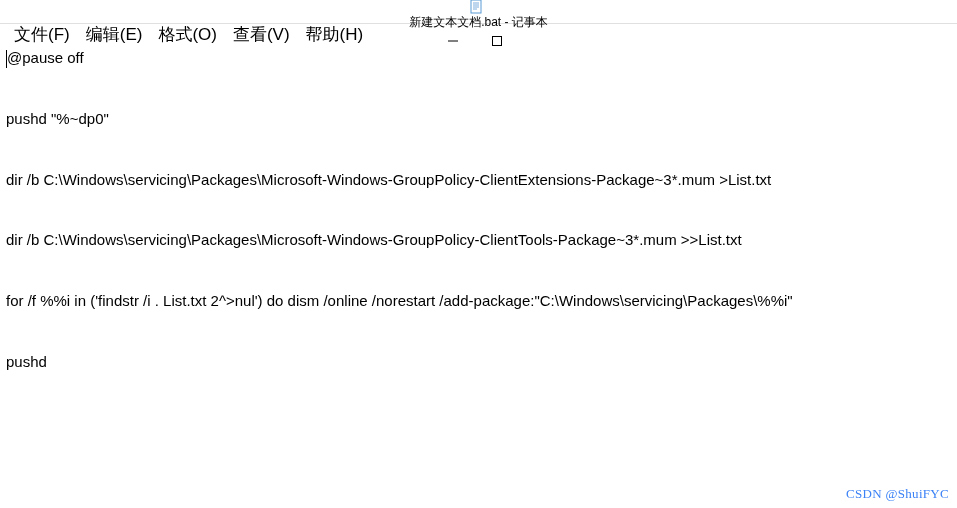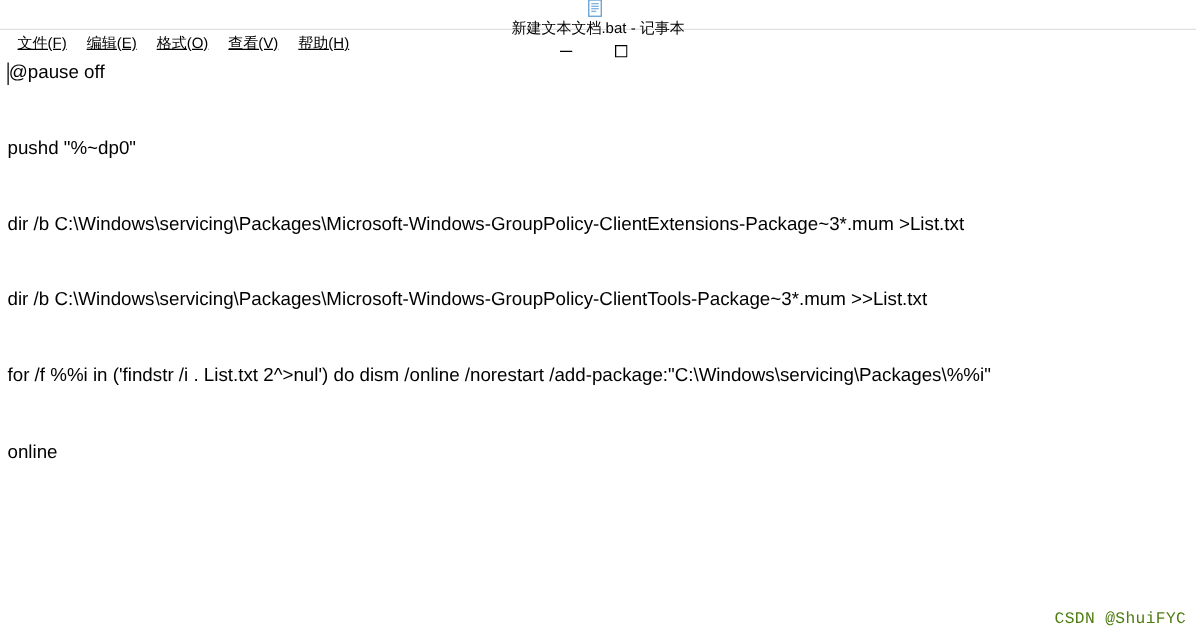"文件(F)" .menubar { font-size: 12px -> 17px; text-decoration: underline -> none }
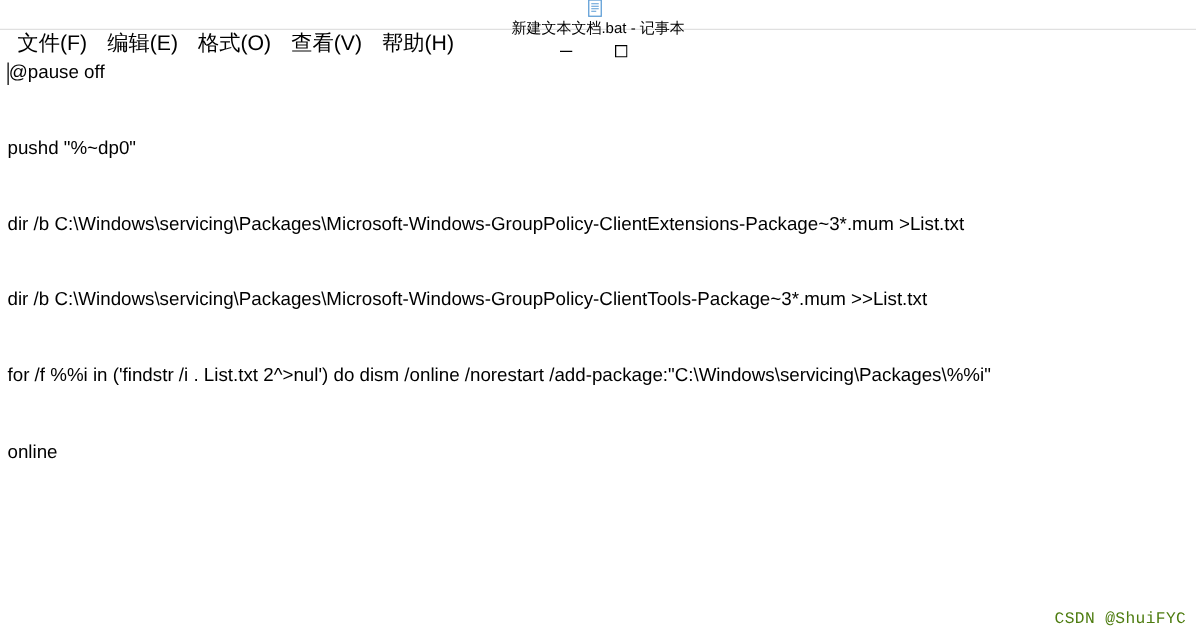"online" span { text: online -> pushd }
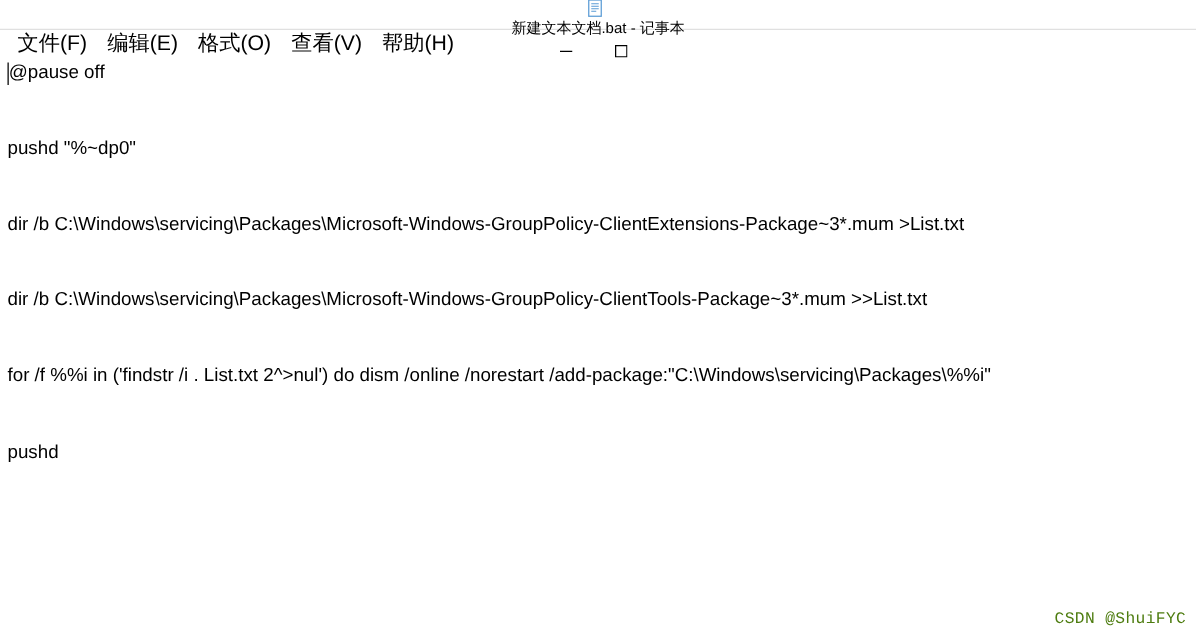"CSDN @ShuiFYC" .watermark { color: #4d7c0f -> #3b82f6; font-family: Liberation Mono, monospace -> Liberation Serif, serif }
